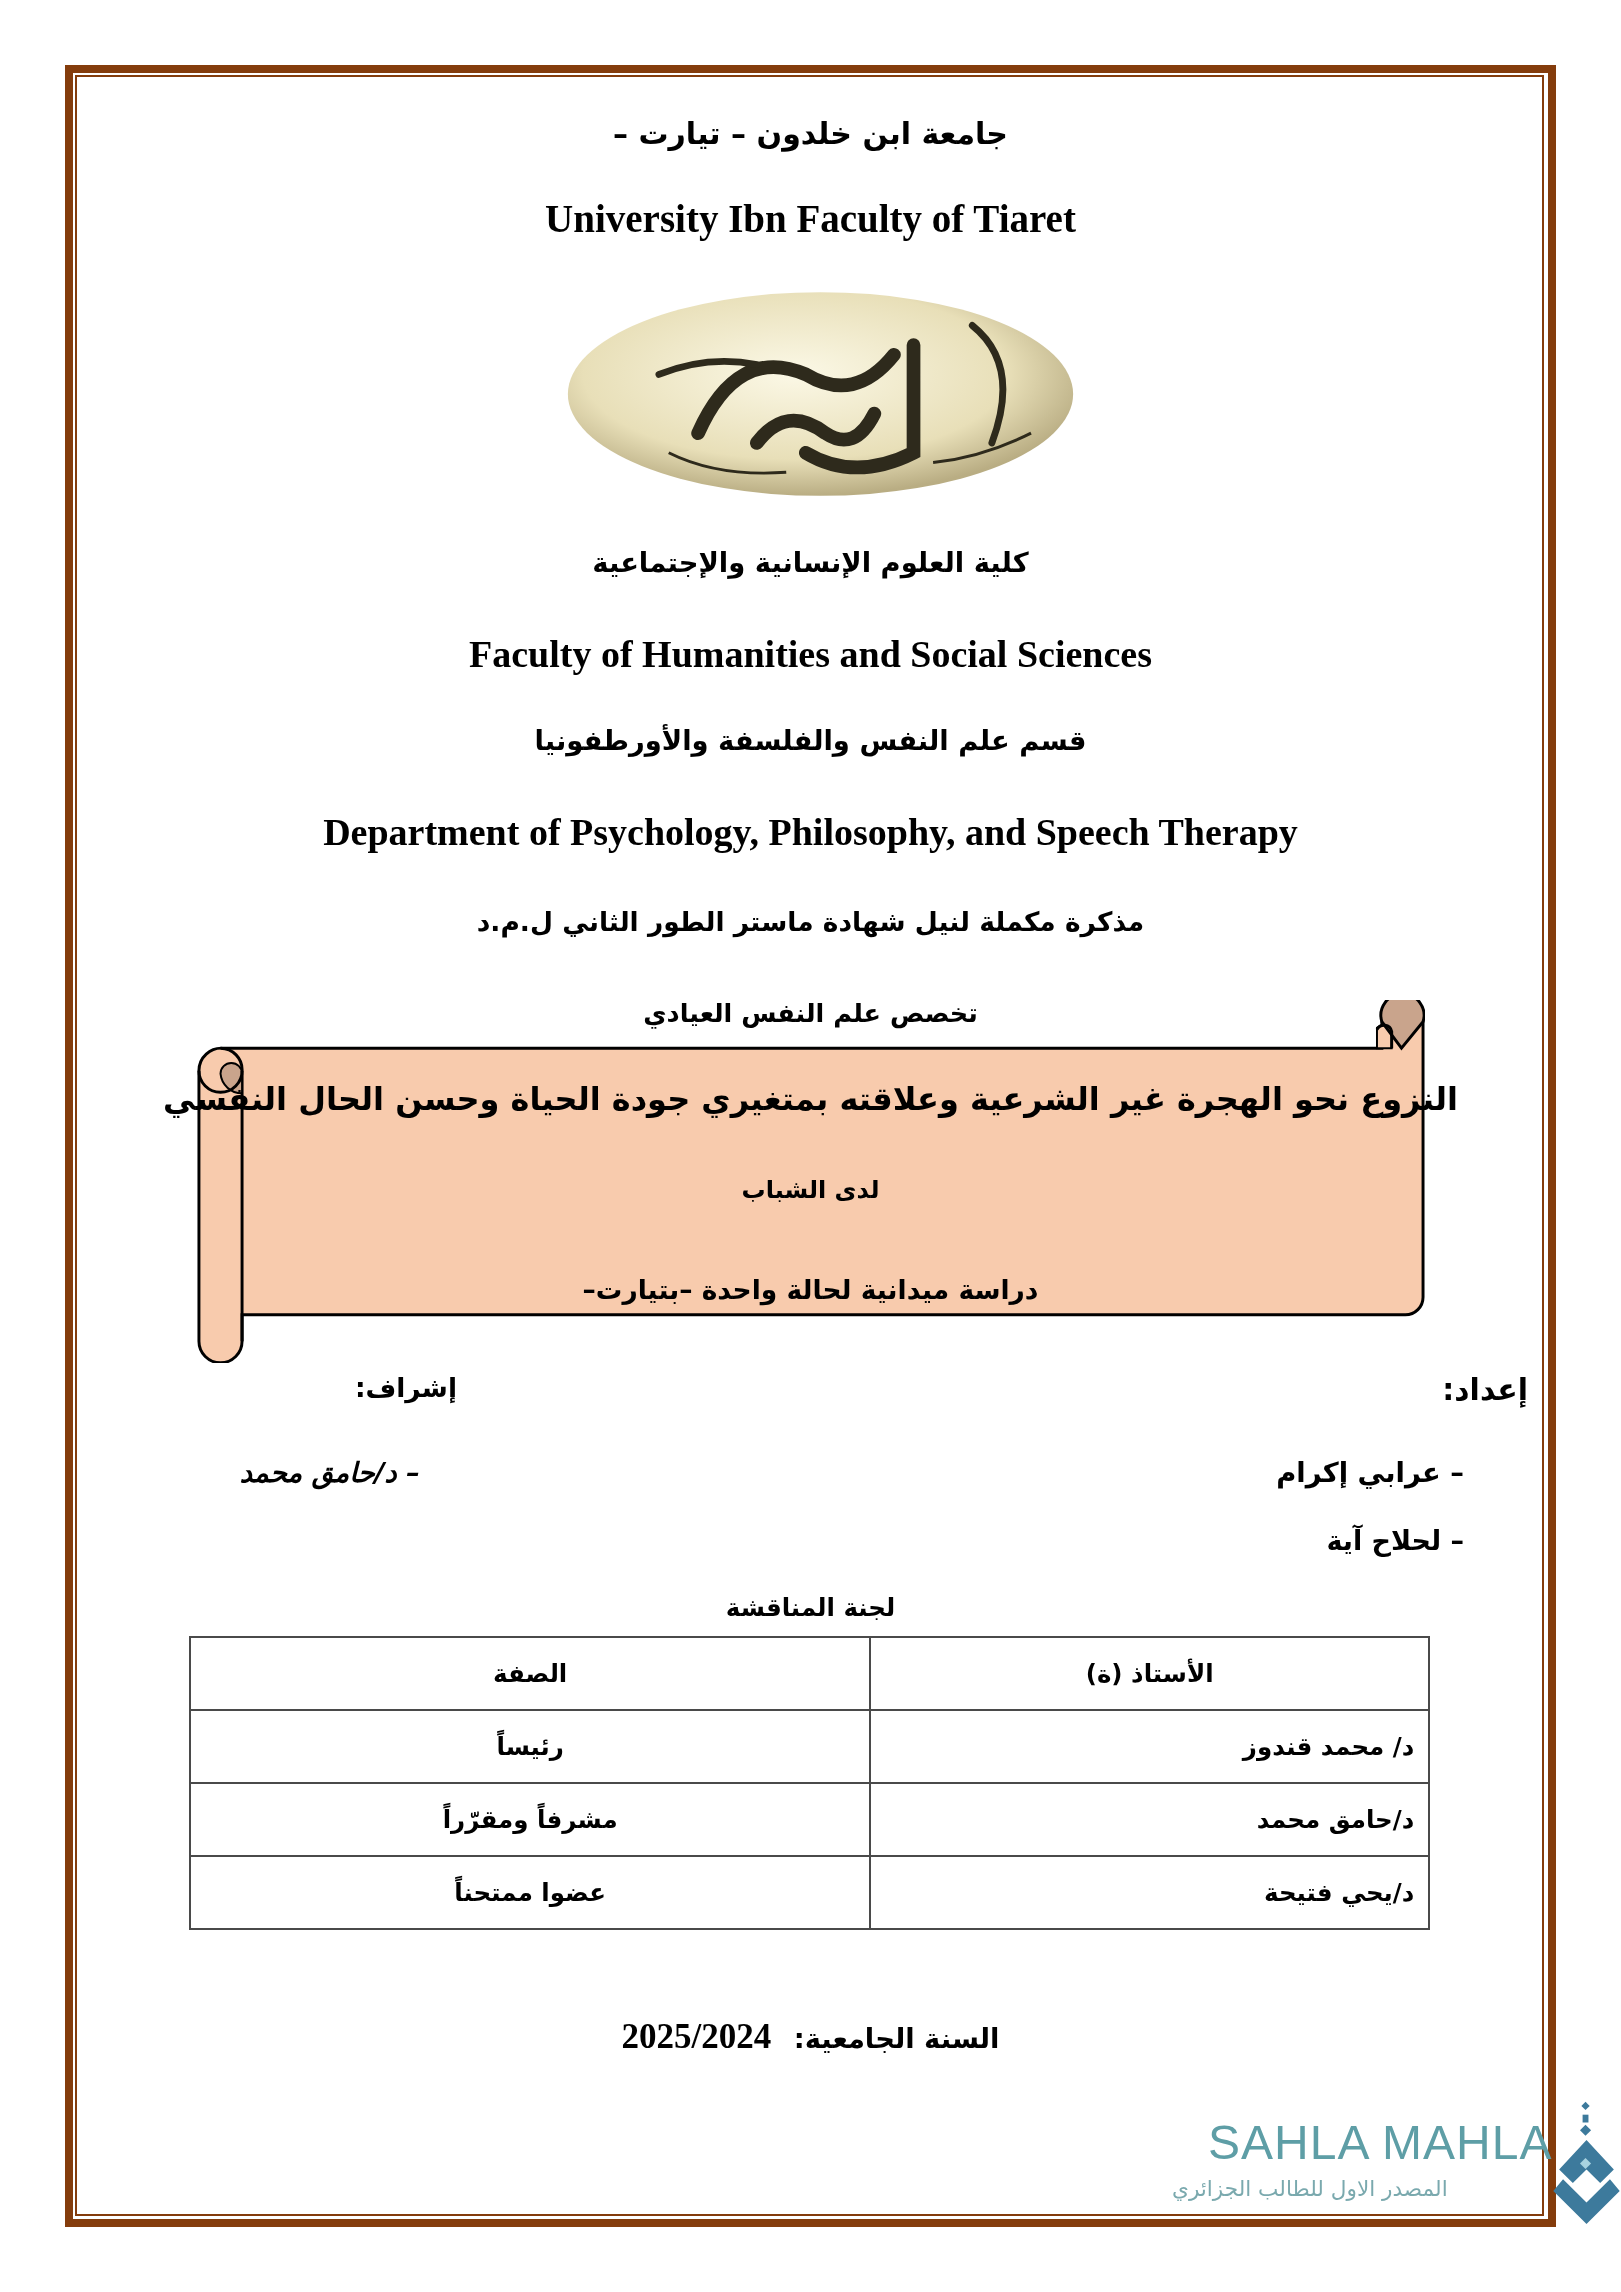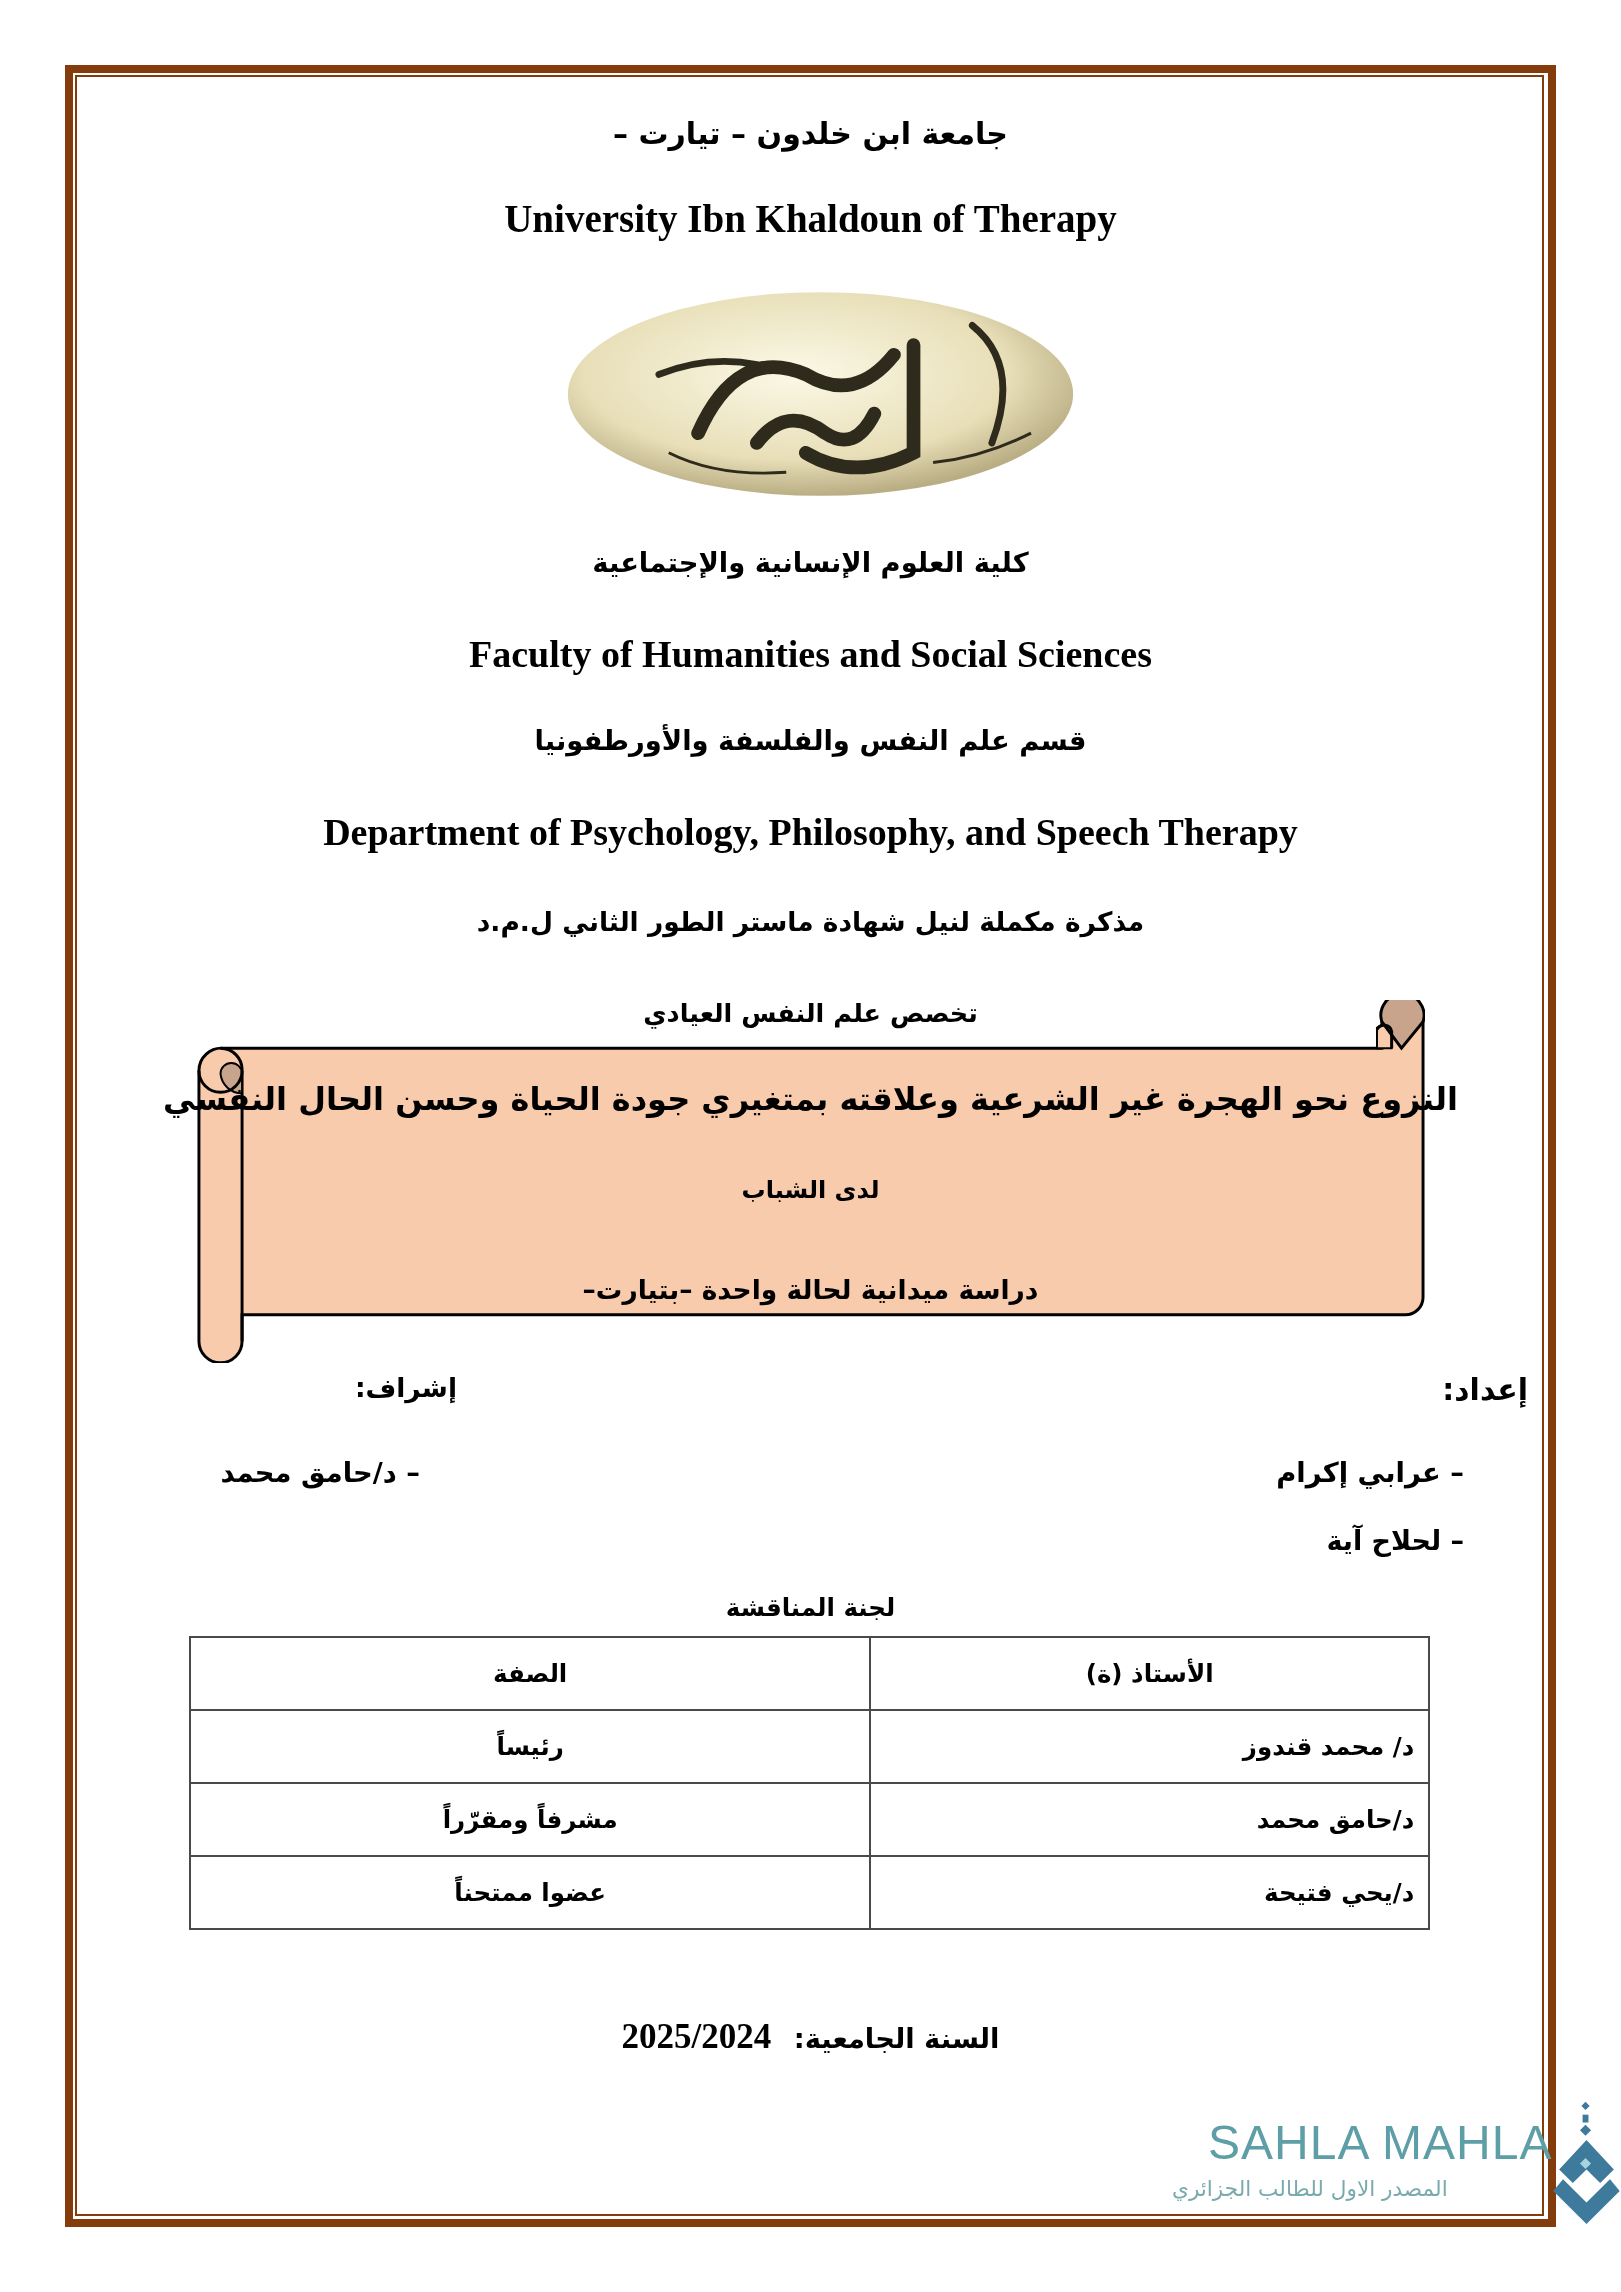"University Ibn Khaldoun of Therapy" div.line { text: Khaldoun of Therapy -> Faculty of Tiaret }
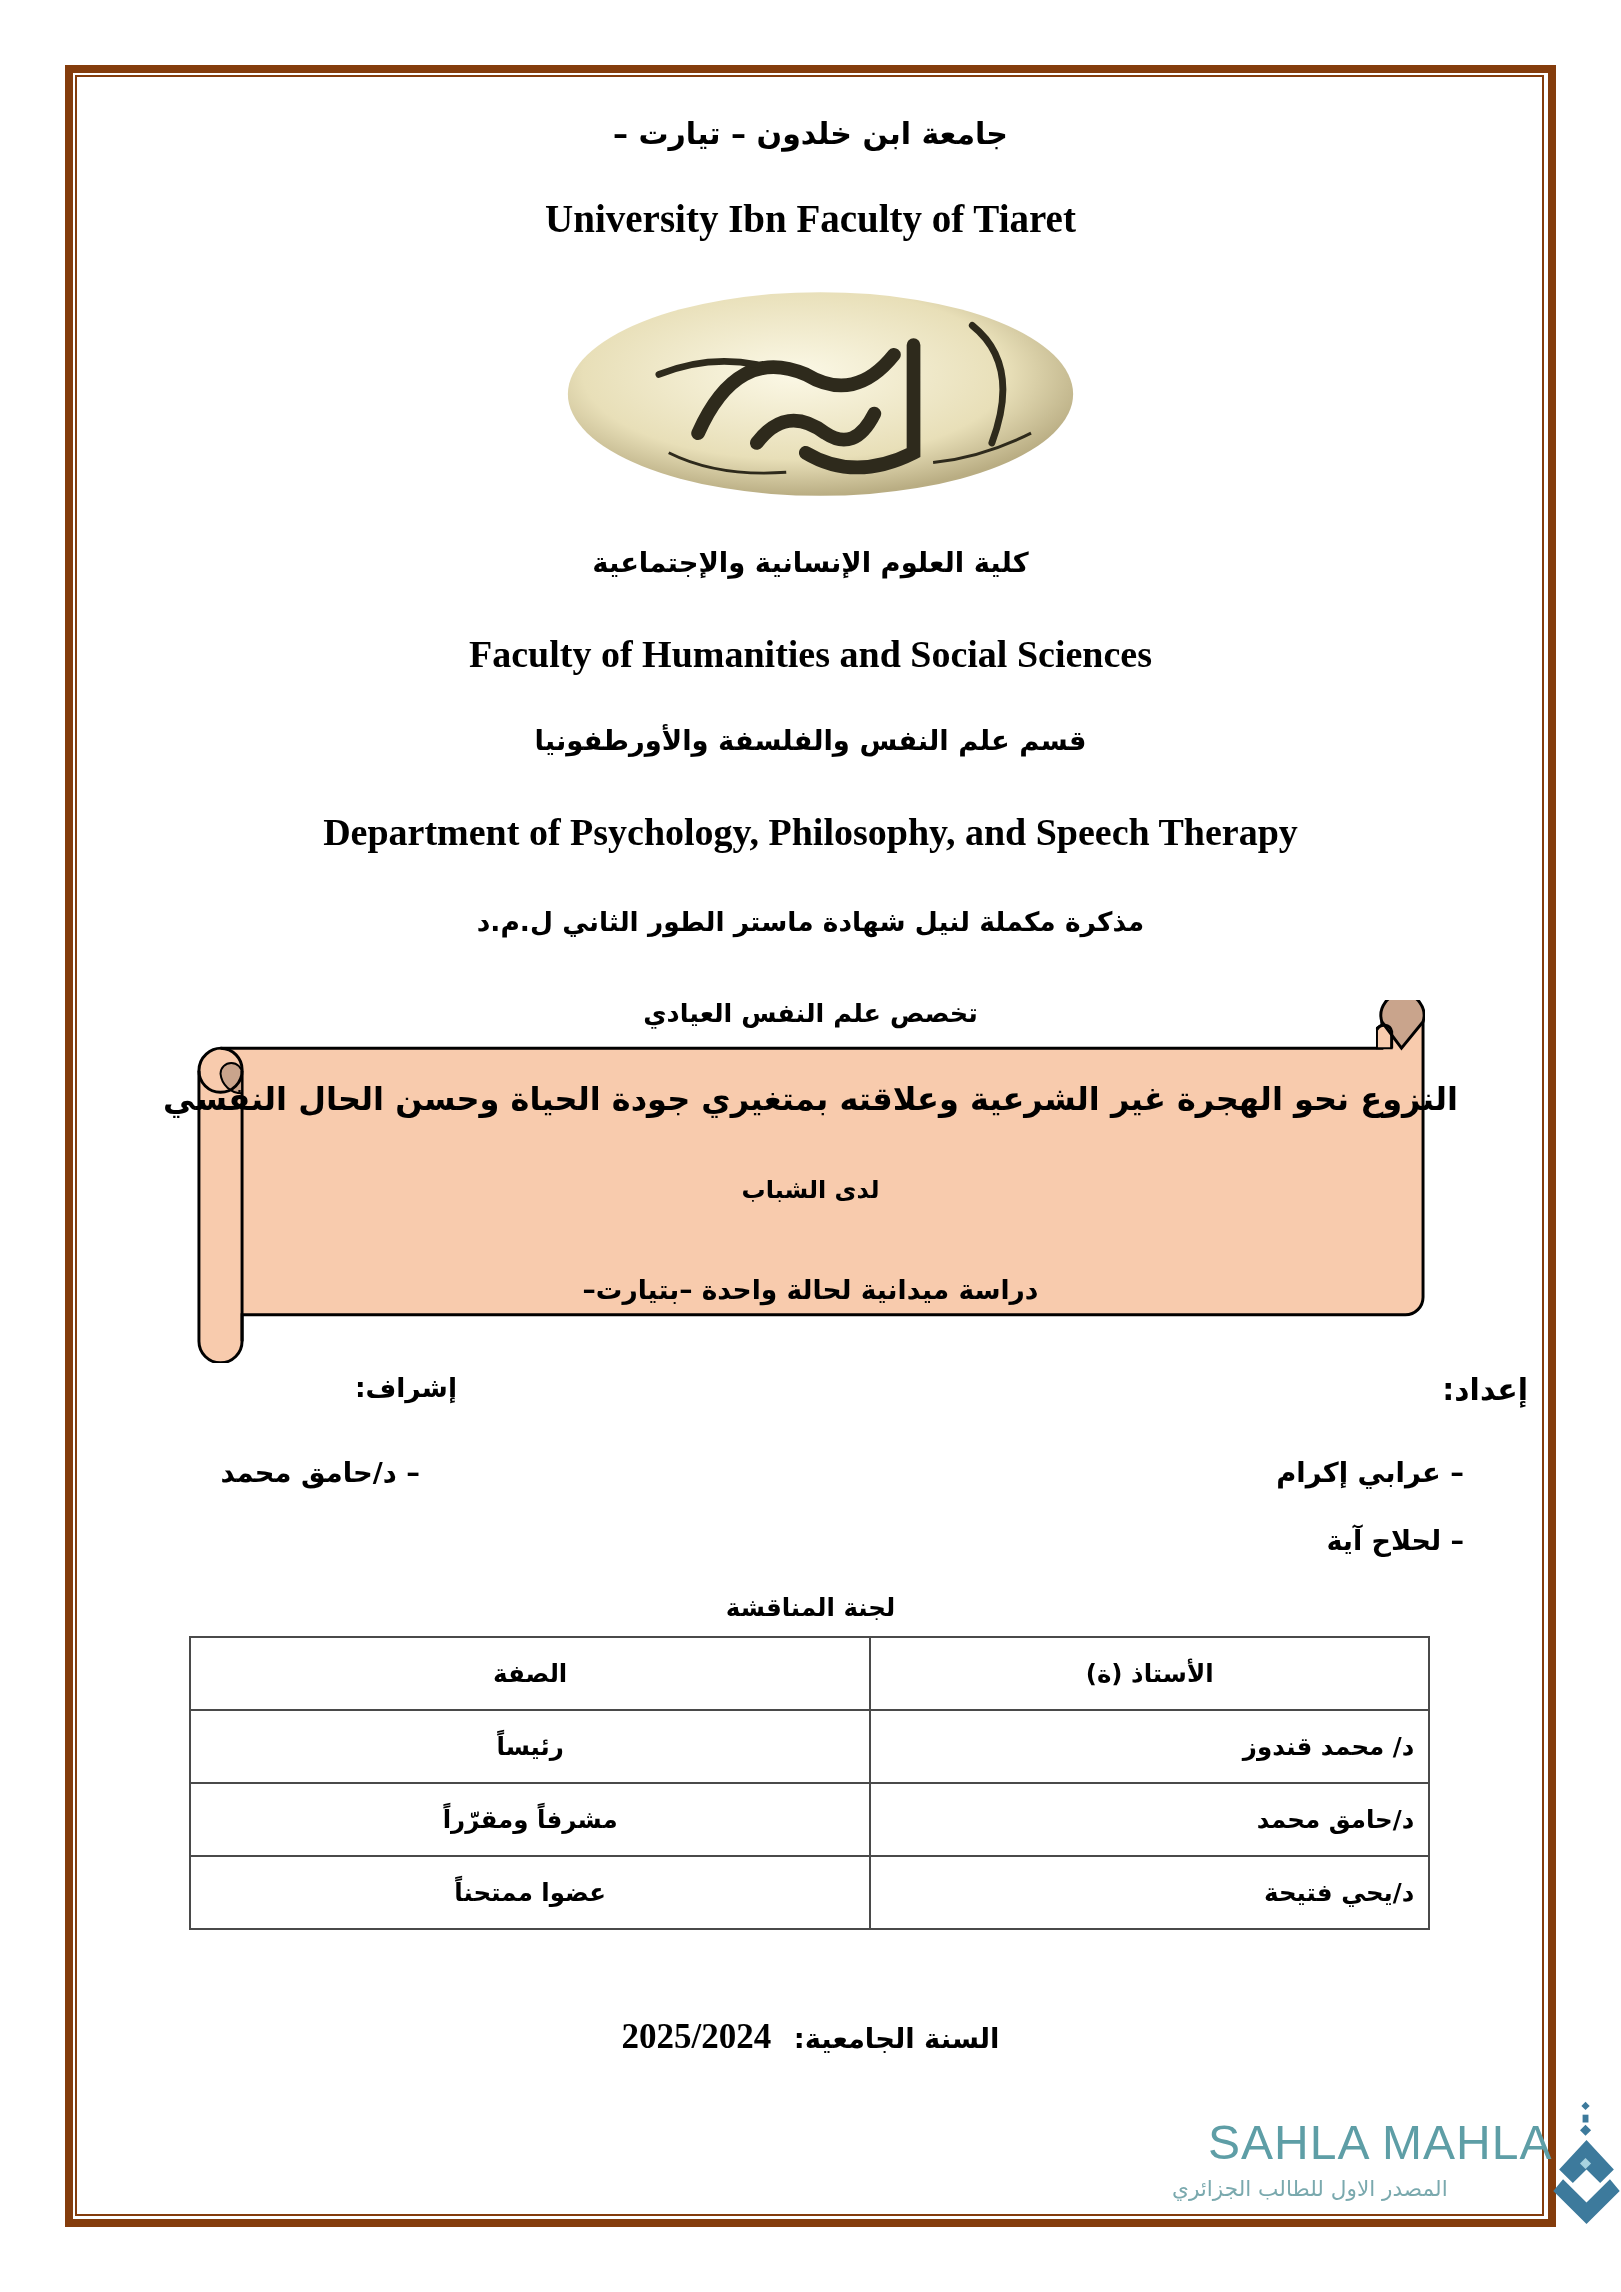"– د/حامق محمد" div.abs { font-style: none -> italic }
